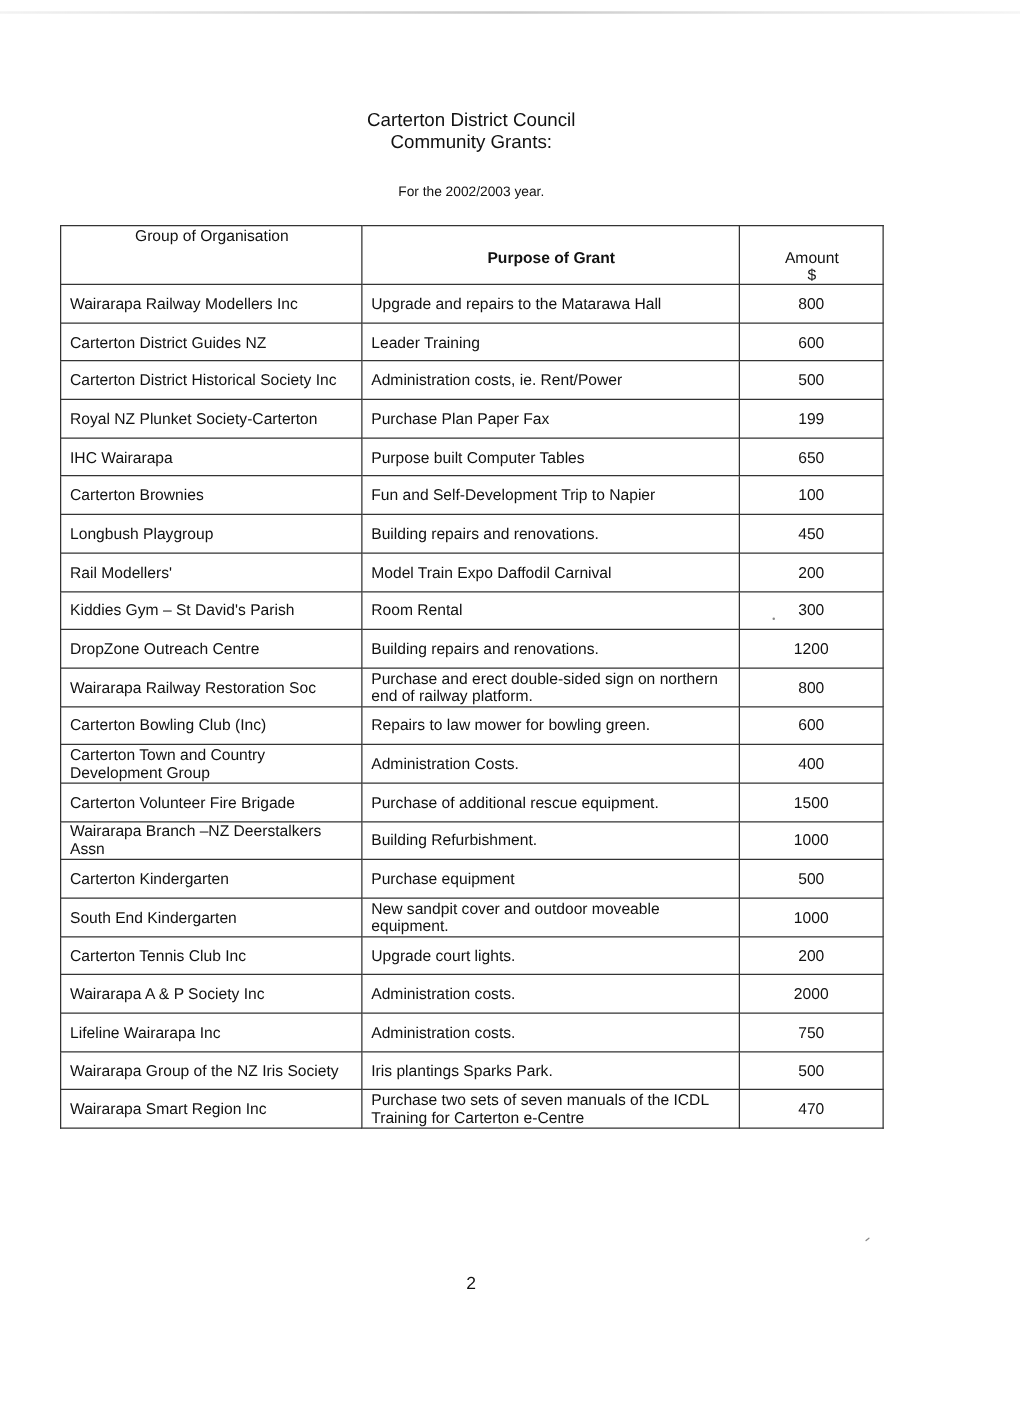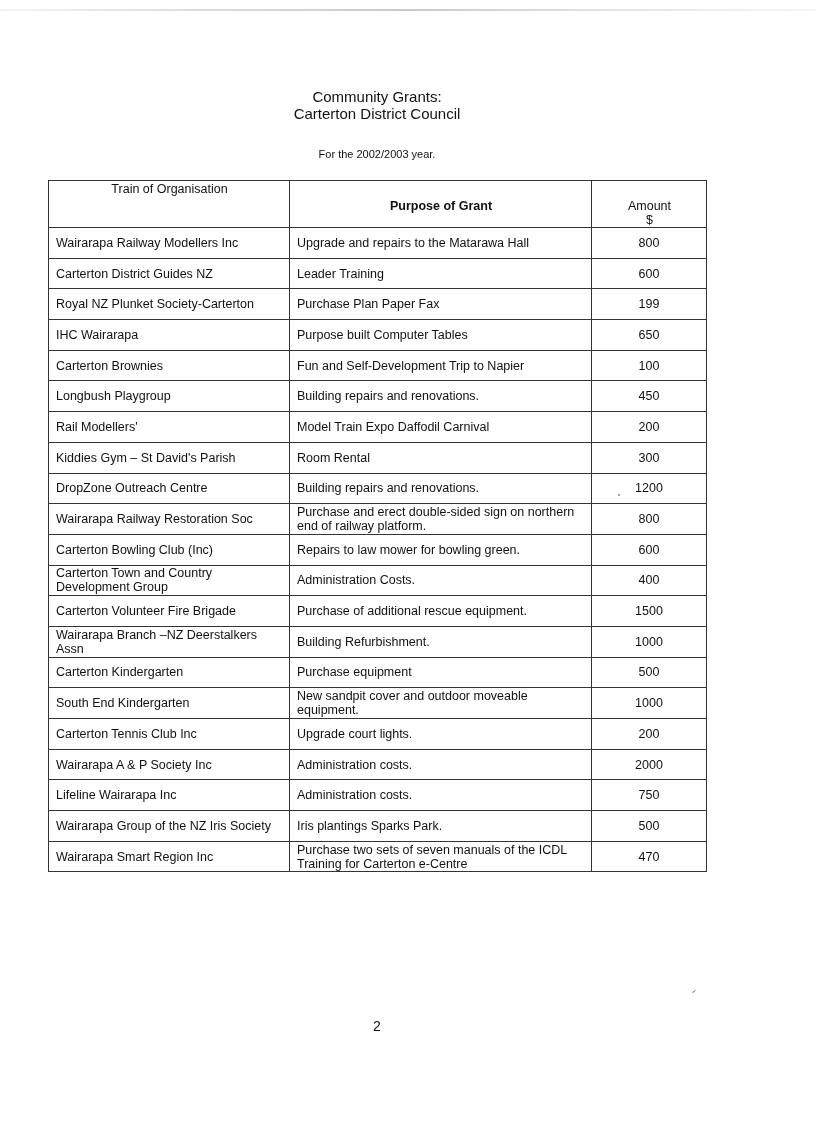"Community Grants:" div { order: before "Carterton District Council" -> after "Carterton District Council" }
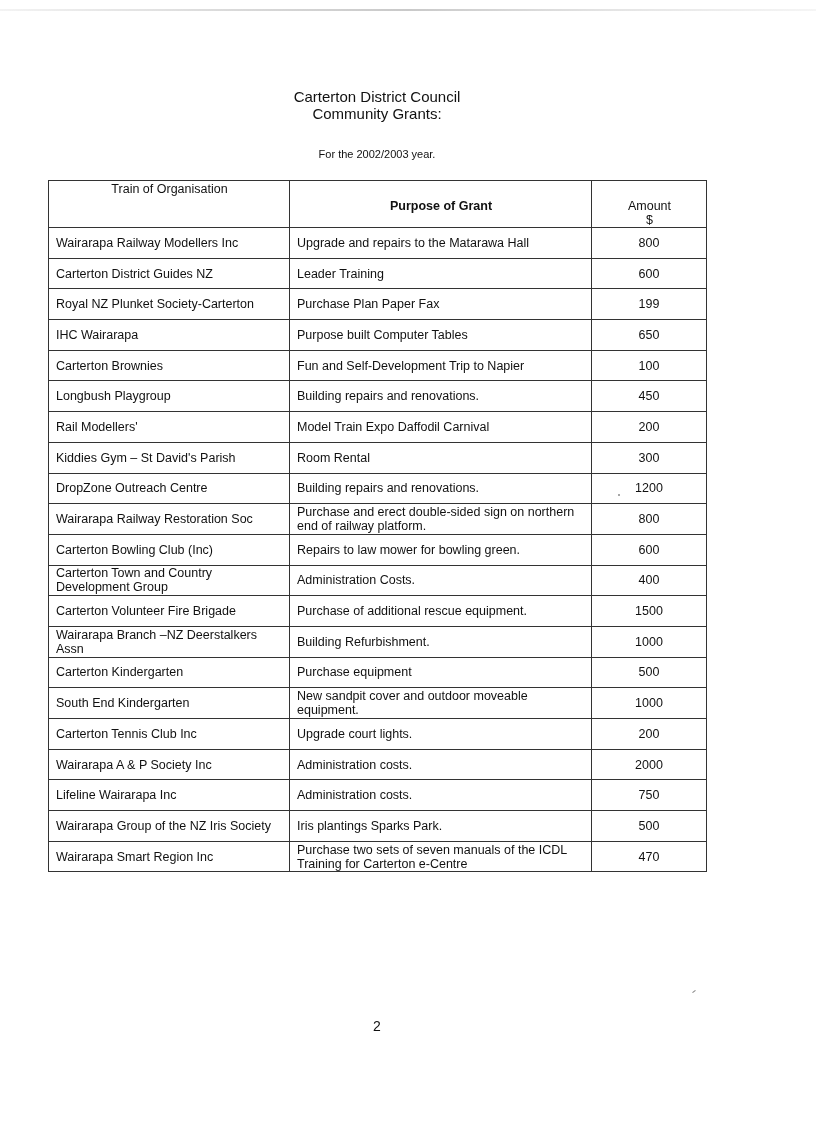"Train of Organisation" th.h-name { text: Train -> Group }
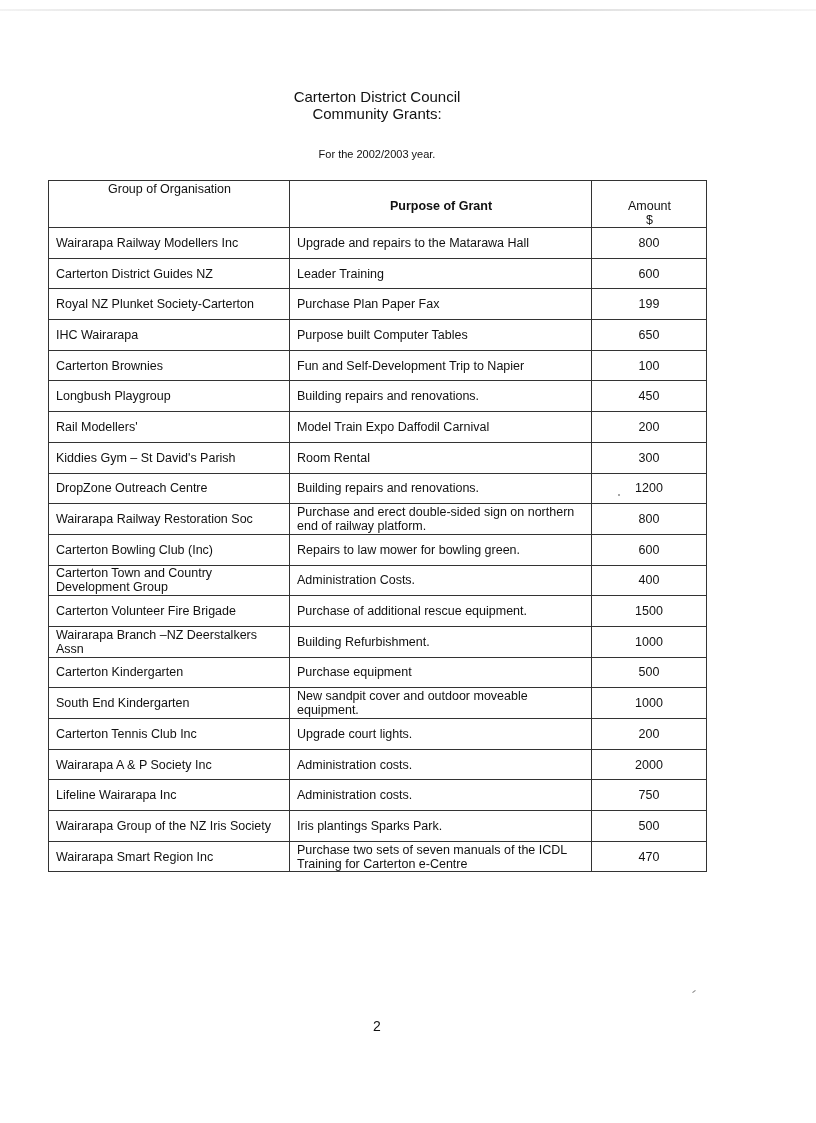"Carterton District Historical Society" tr { html: none -> <tr> <td>Carterton District Historical Society Inc</td> <td>Administration costs, ie. Rent/Power</td> <td>500</td> </tr> }
